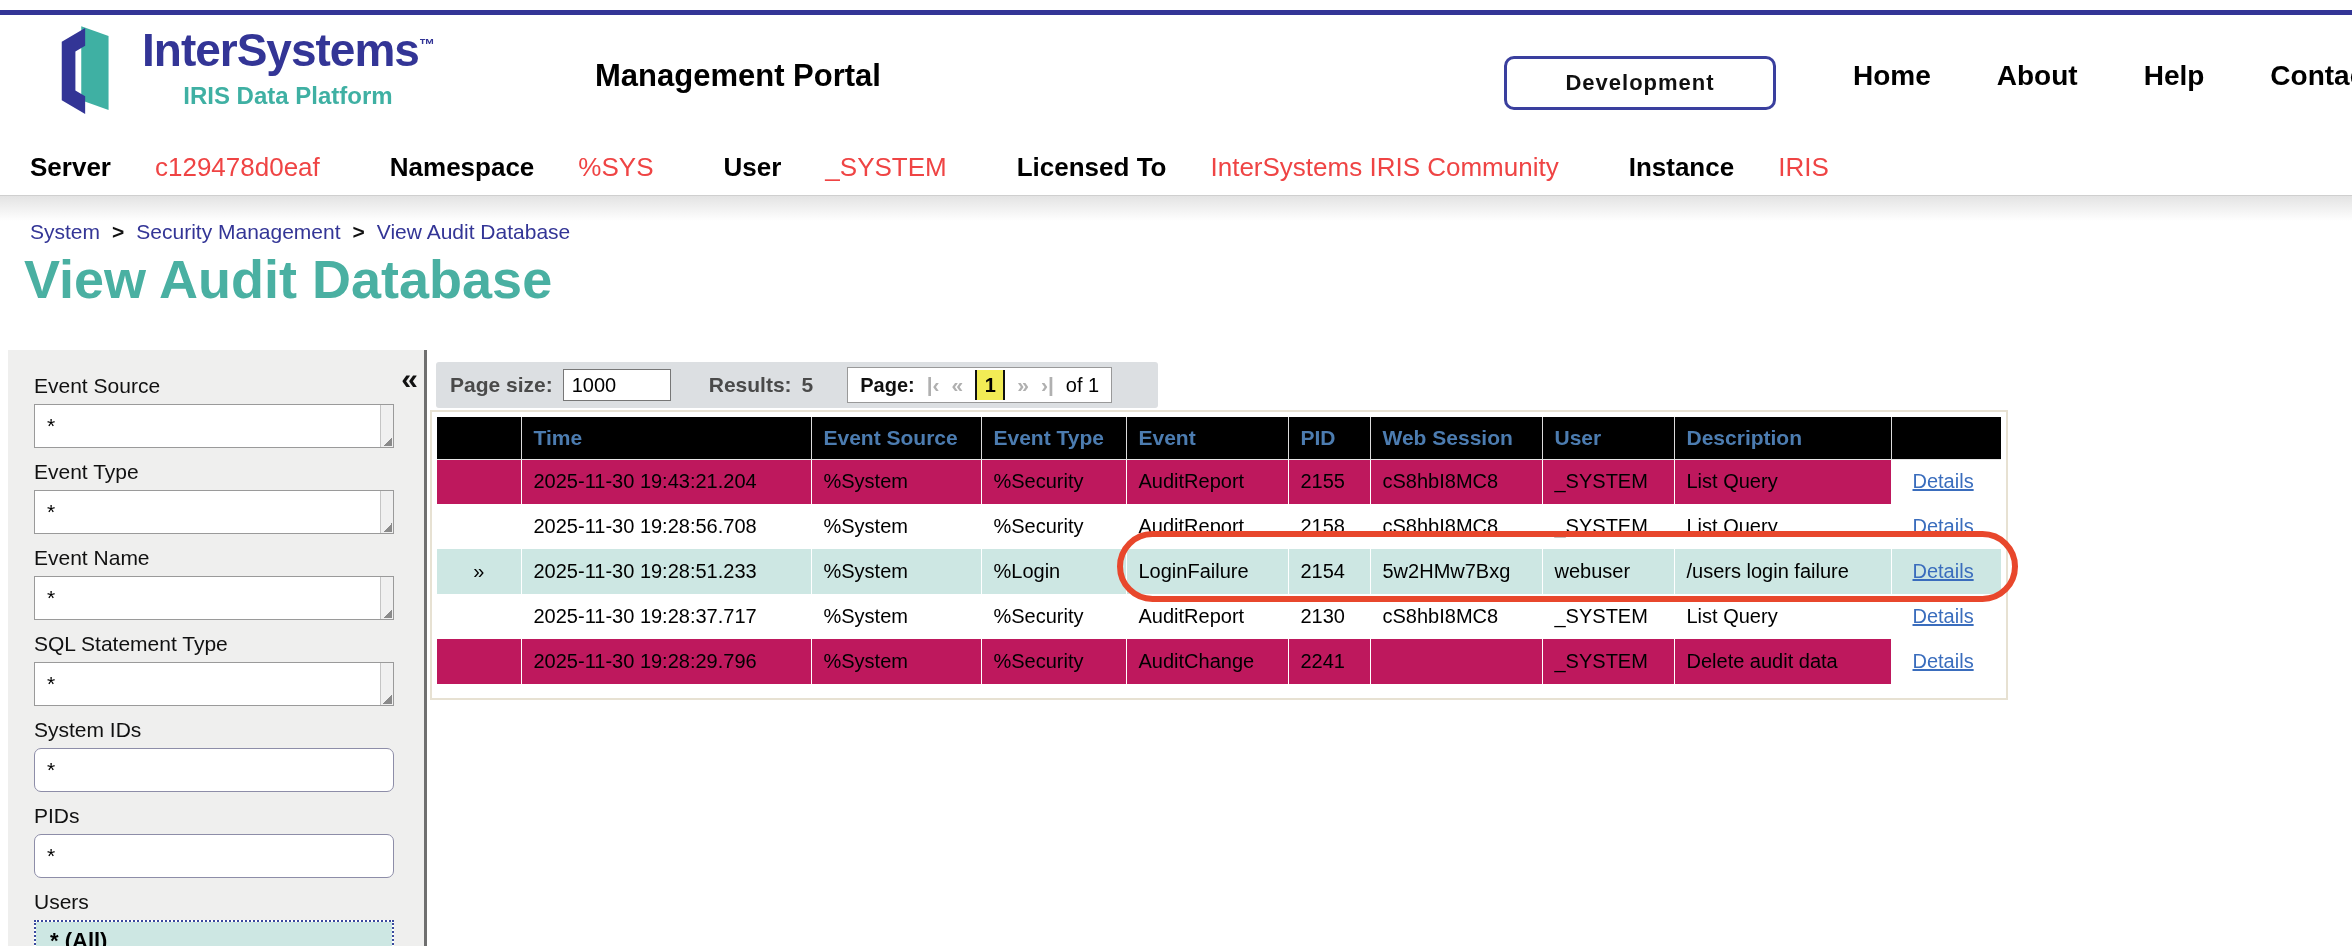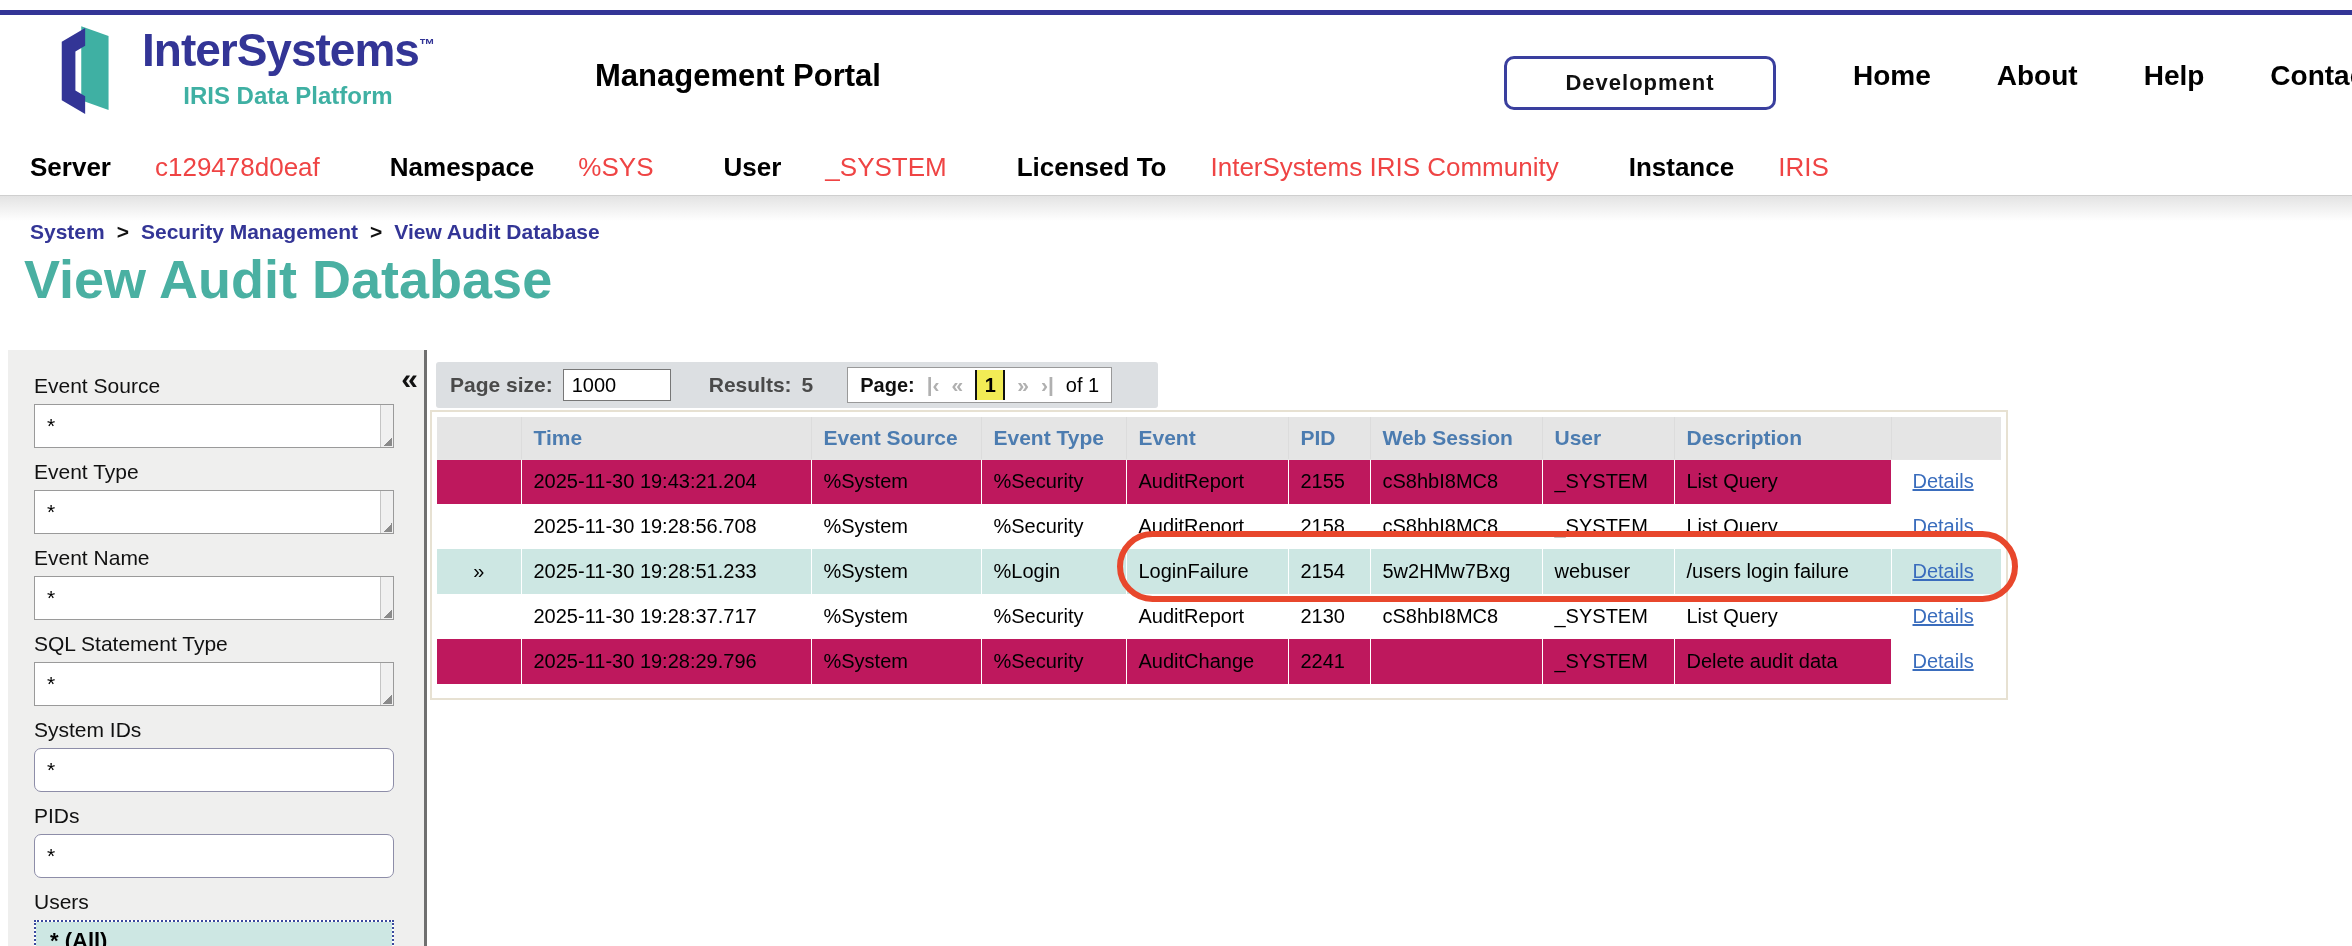"System" .crumb-link { font-weight: bold -> normal }
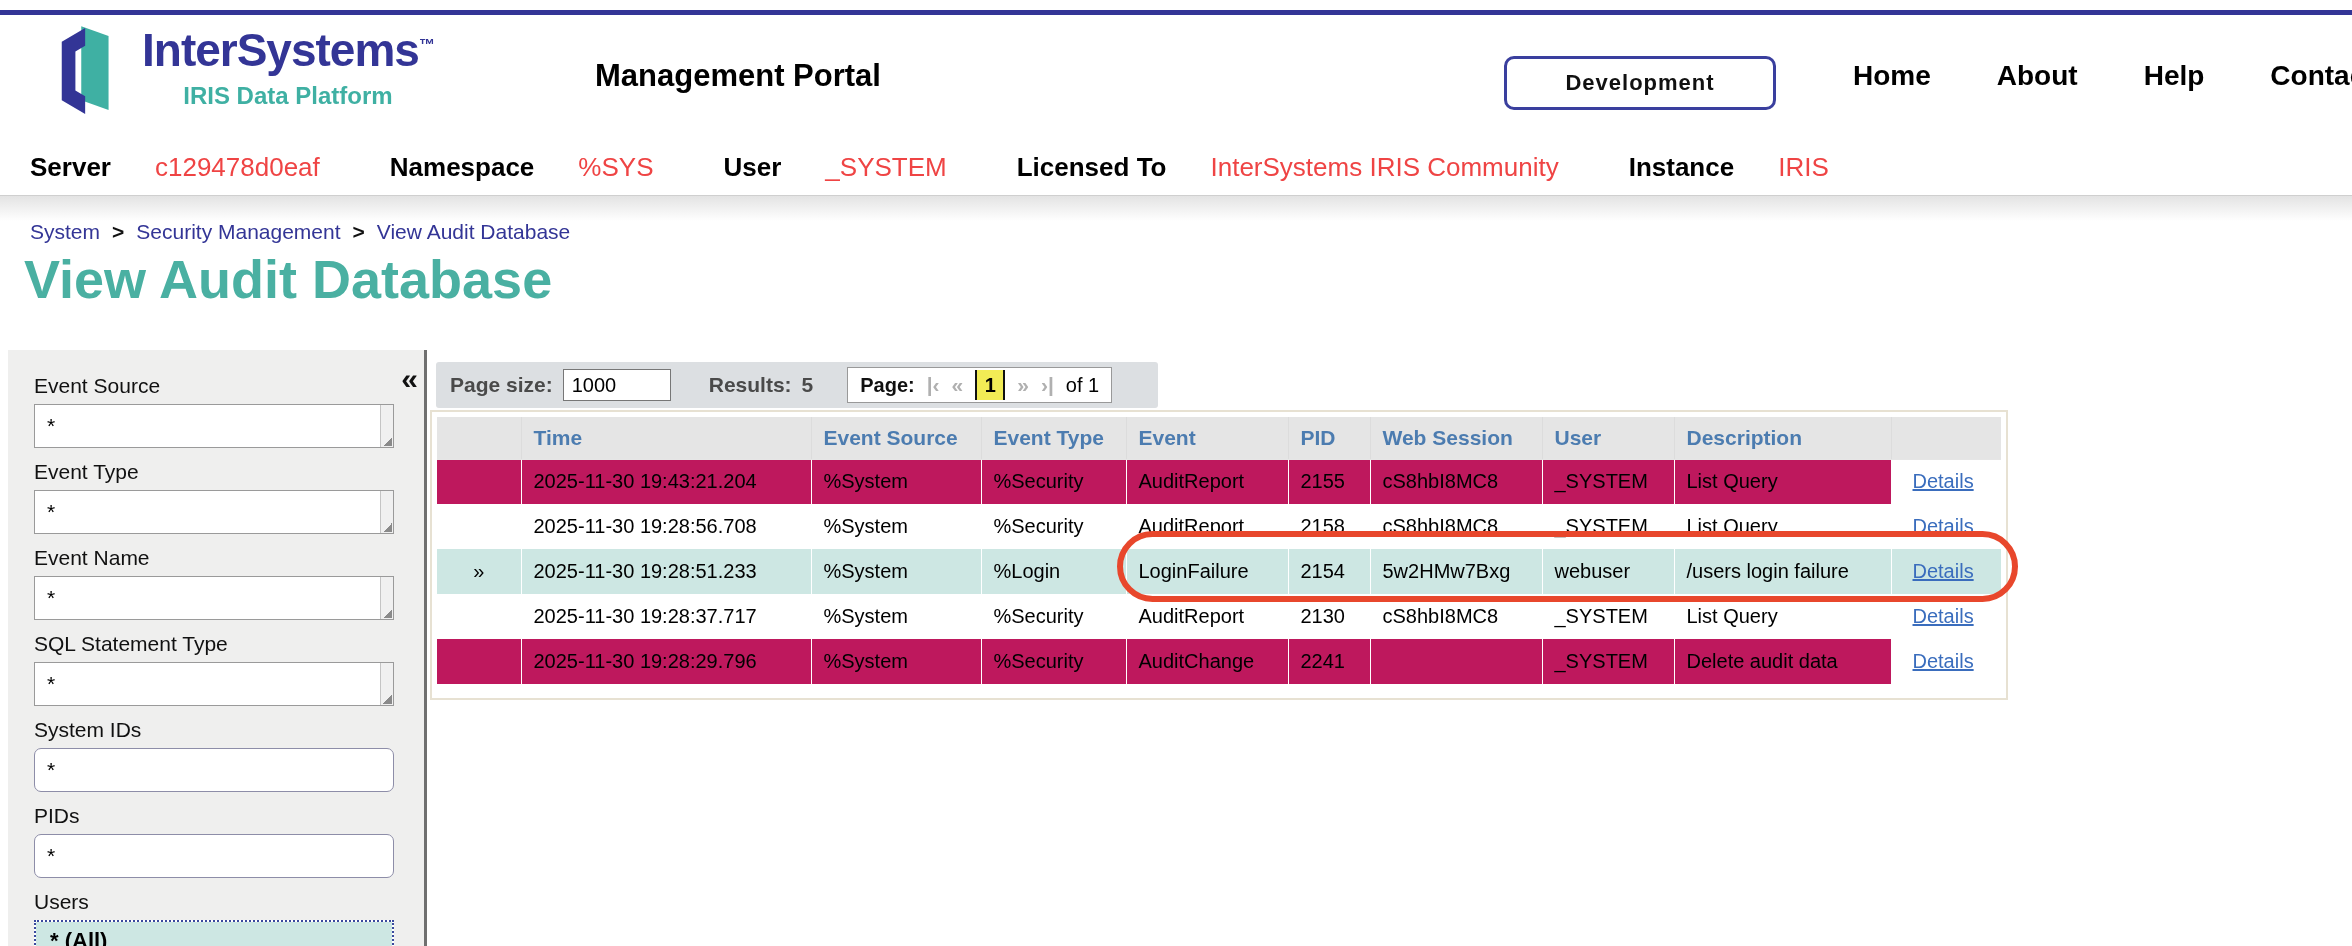"Time" table.audit th { background: #e5e5e5 -> #000000 }
